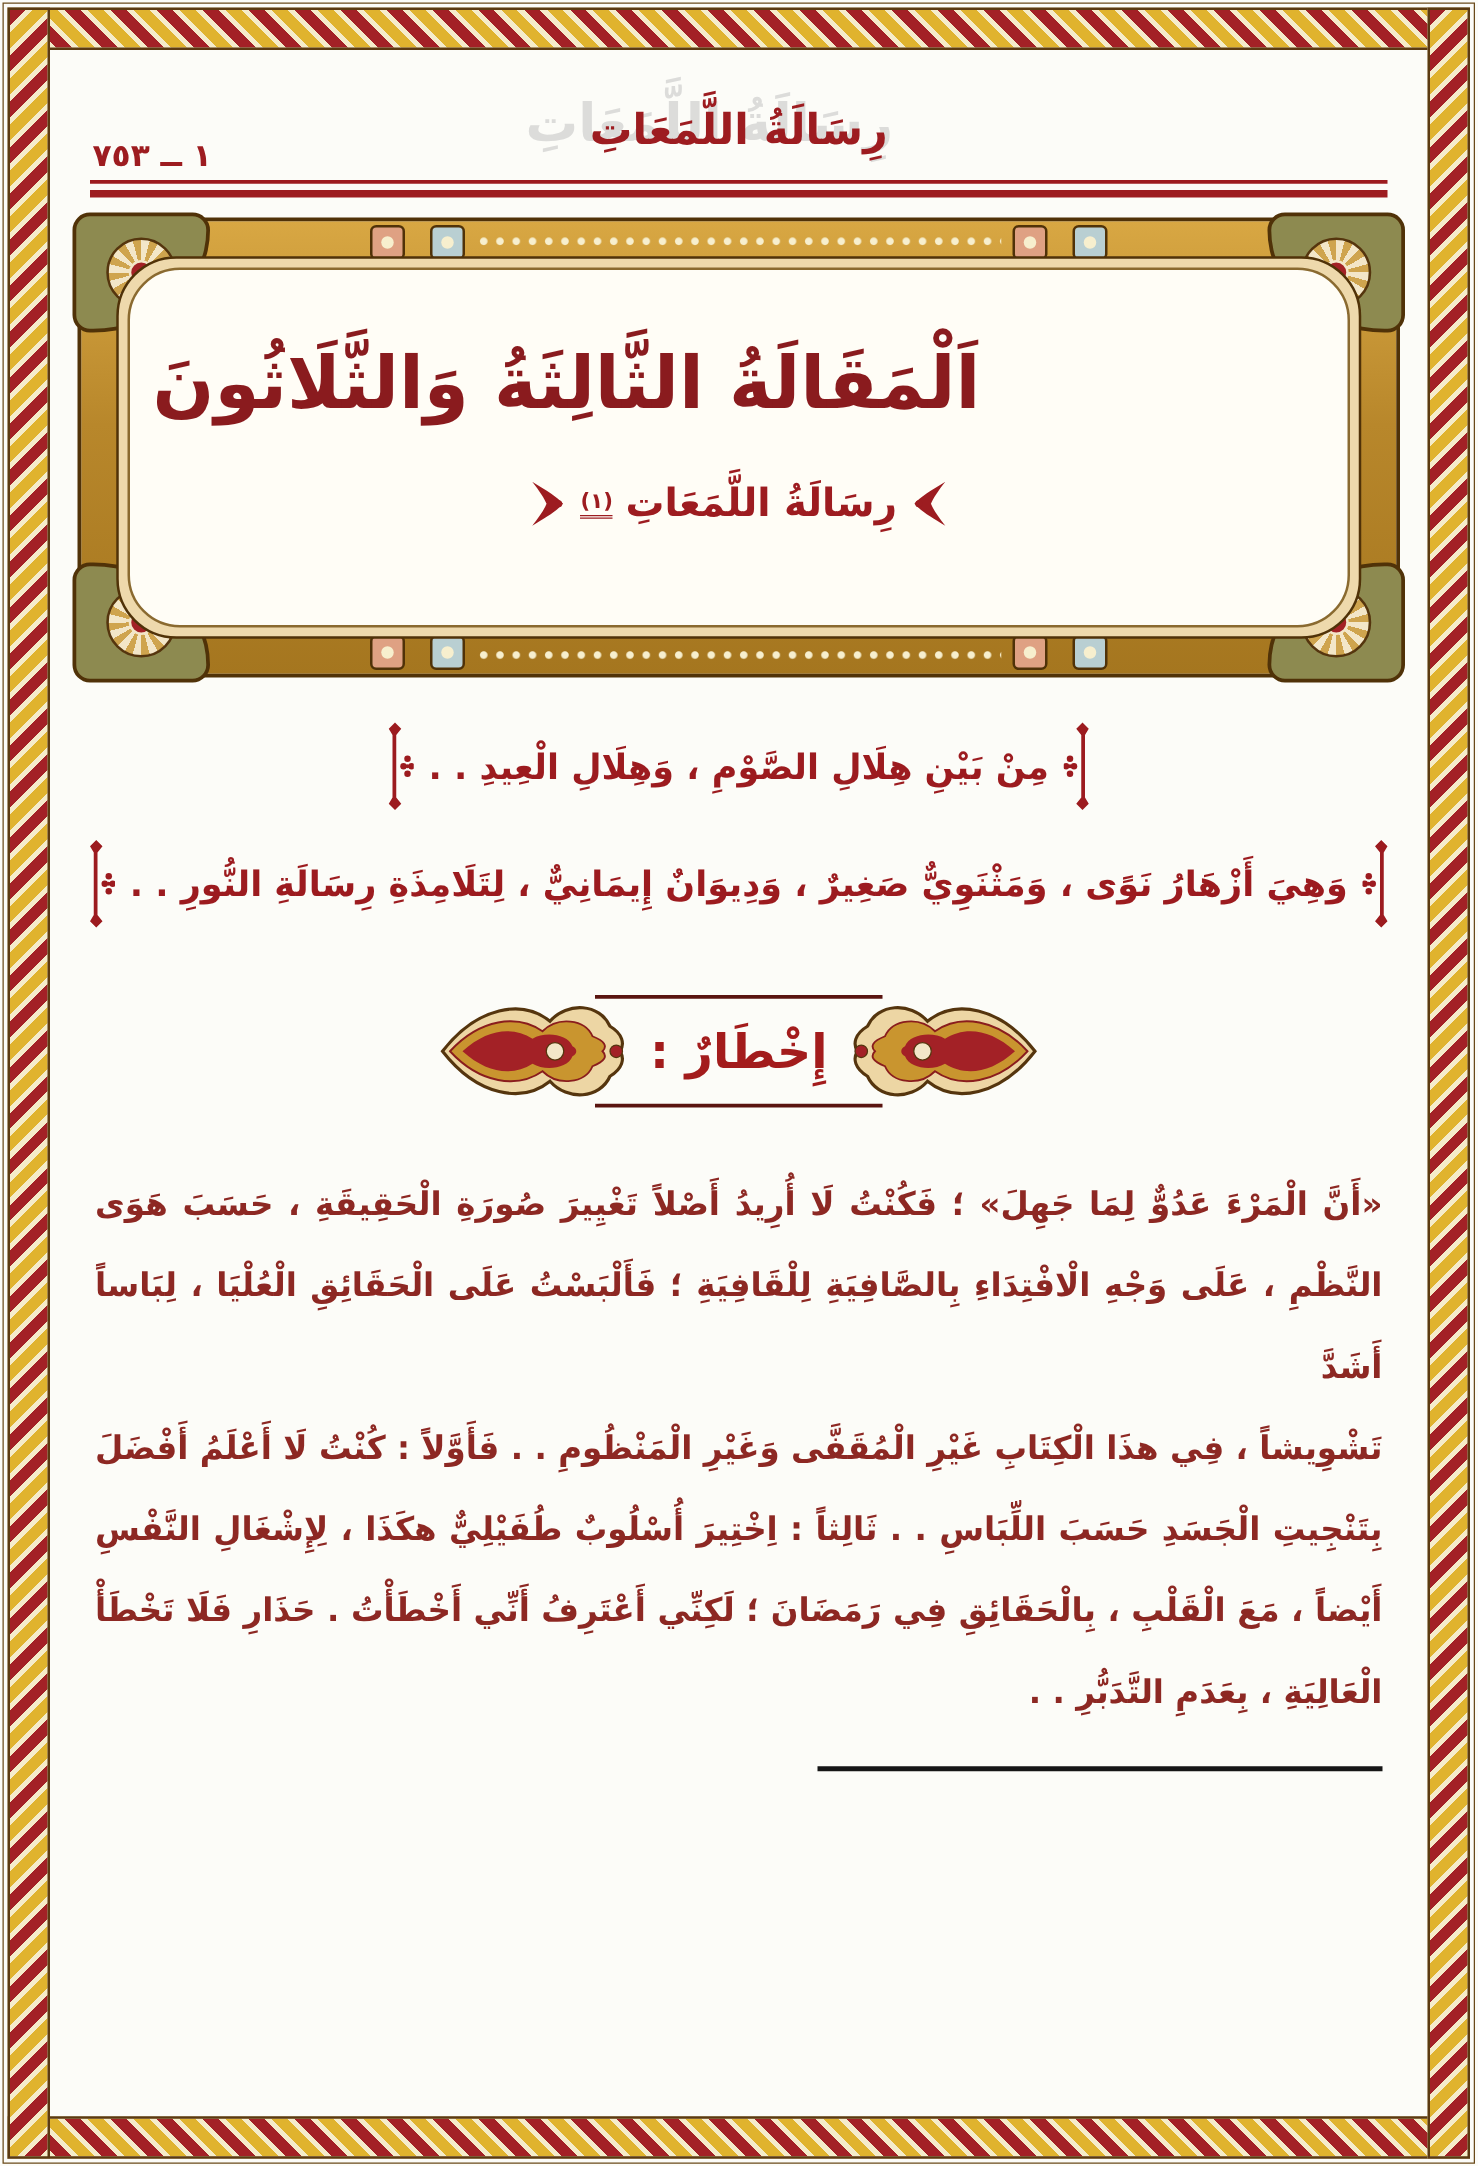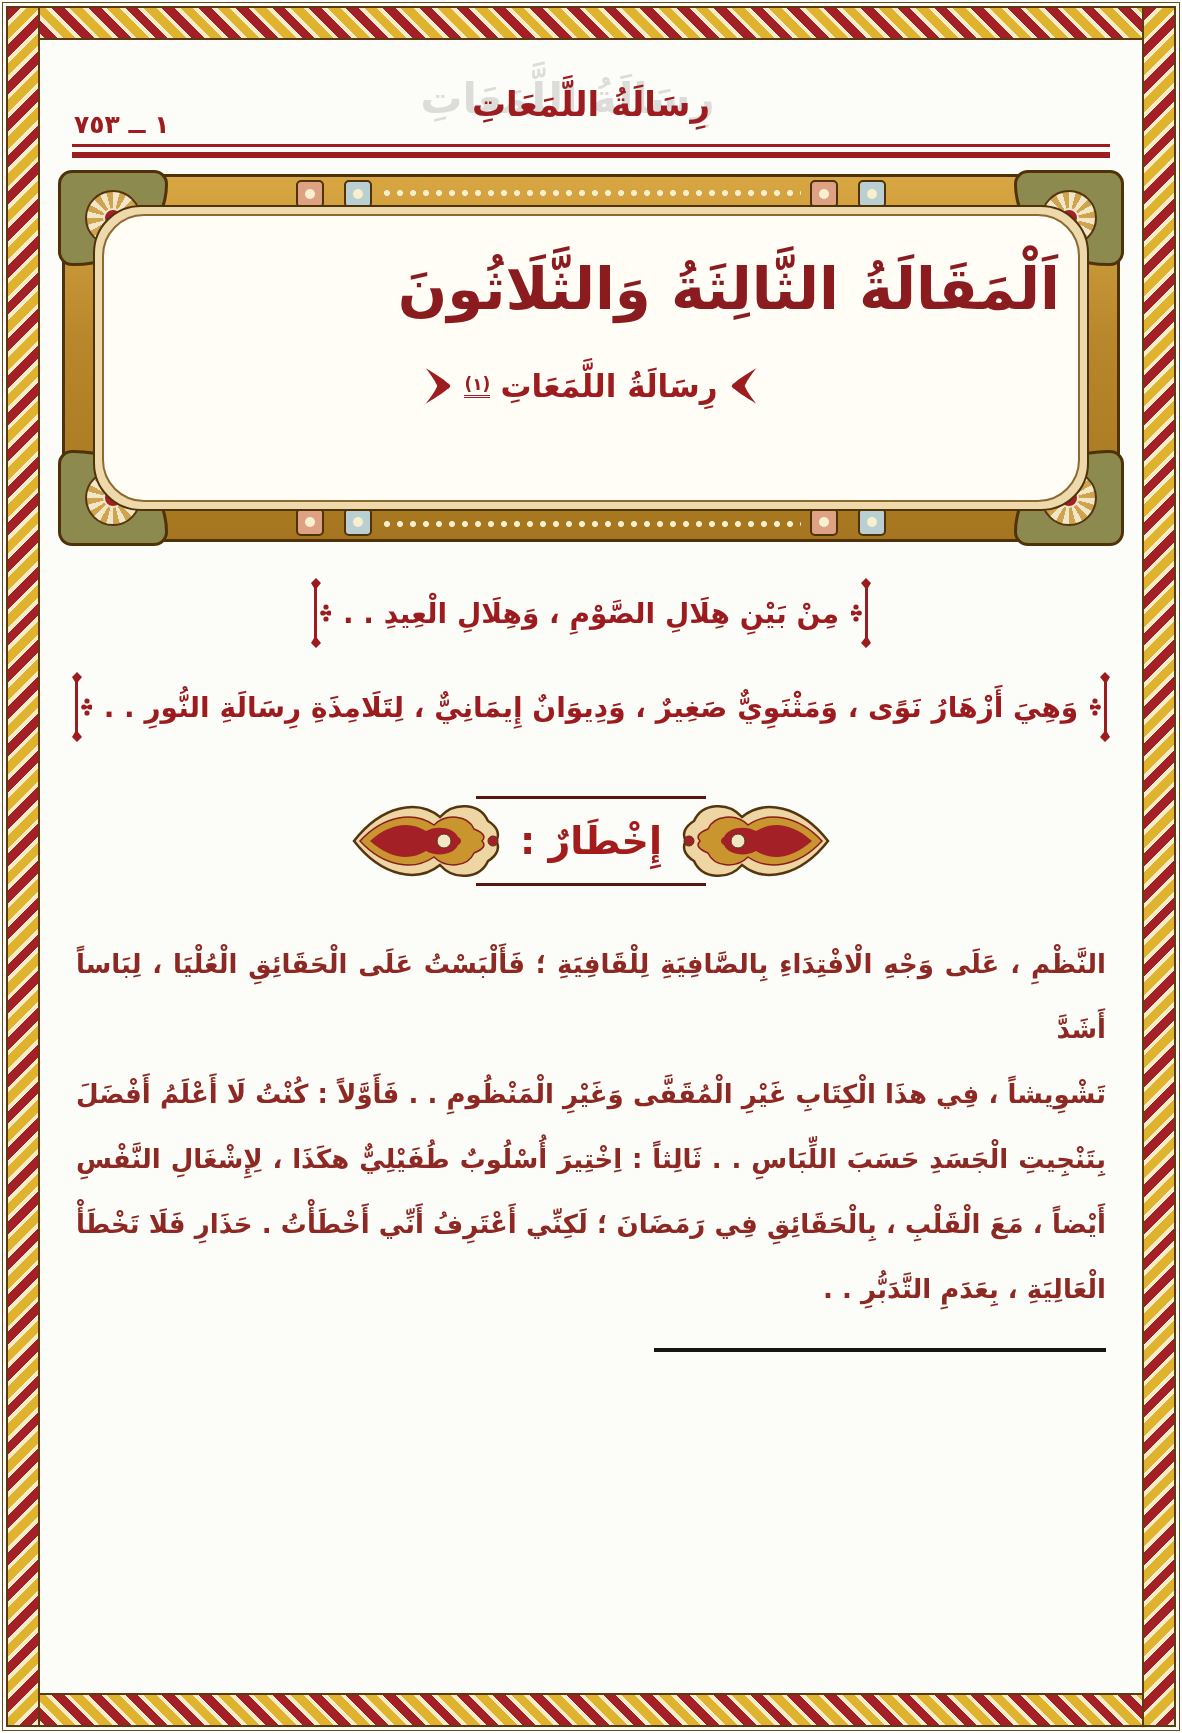"اَلْمَقَالَةُ الثَّالِثَةُ" .cart-text { margin-top: none -> 17px; text-align: right -> left }
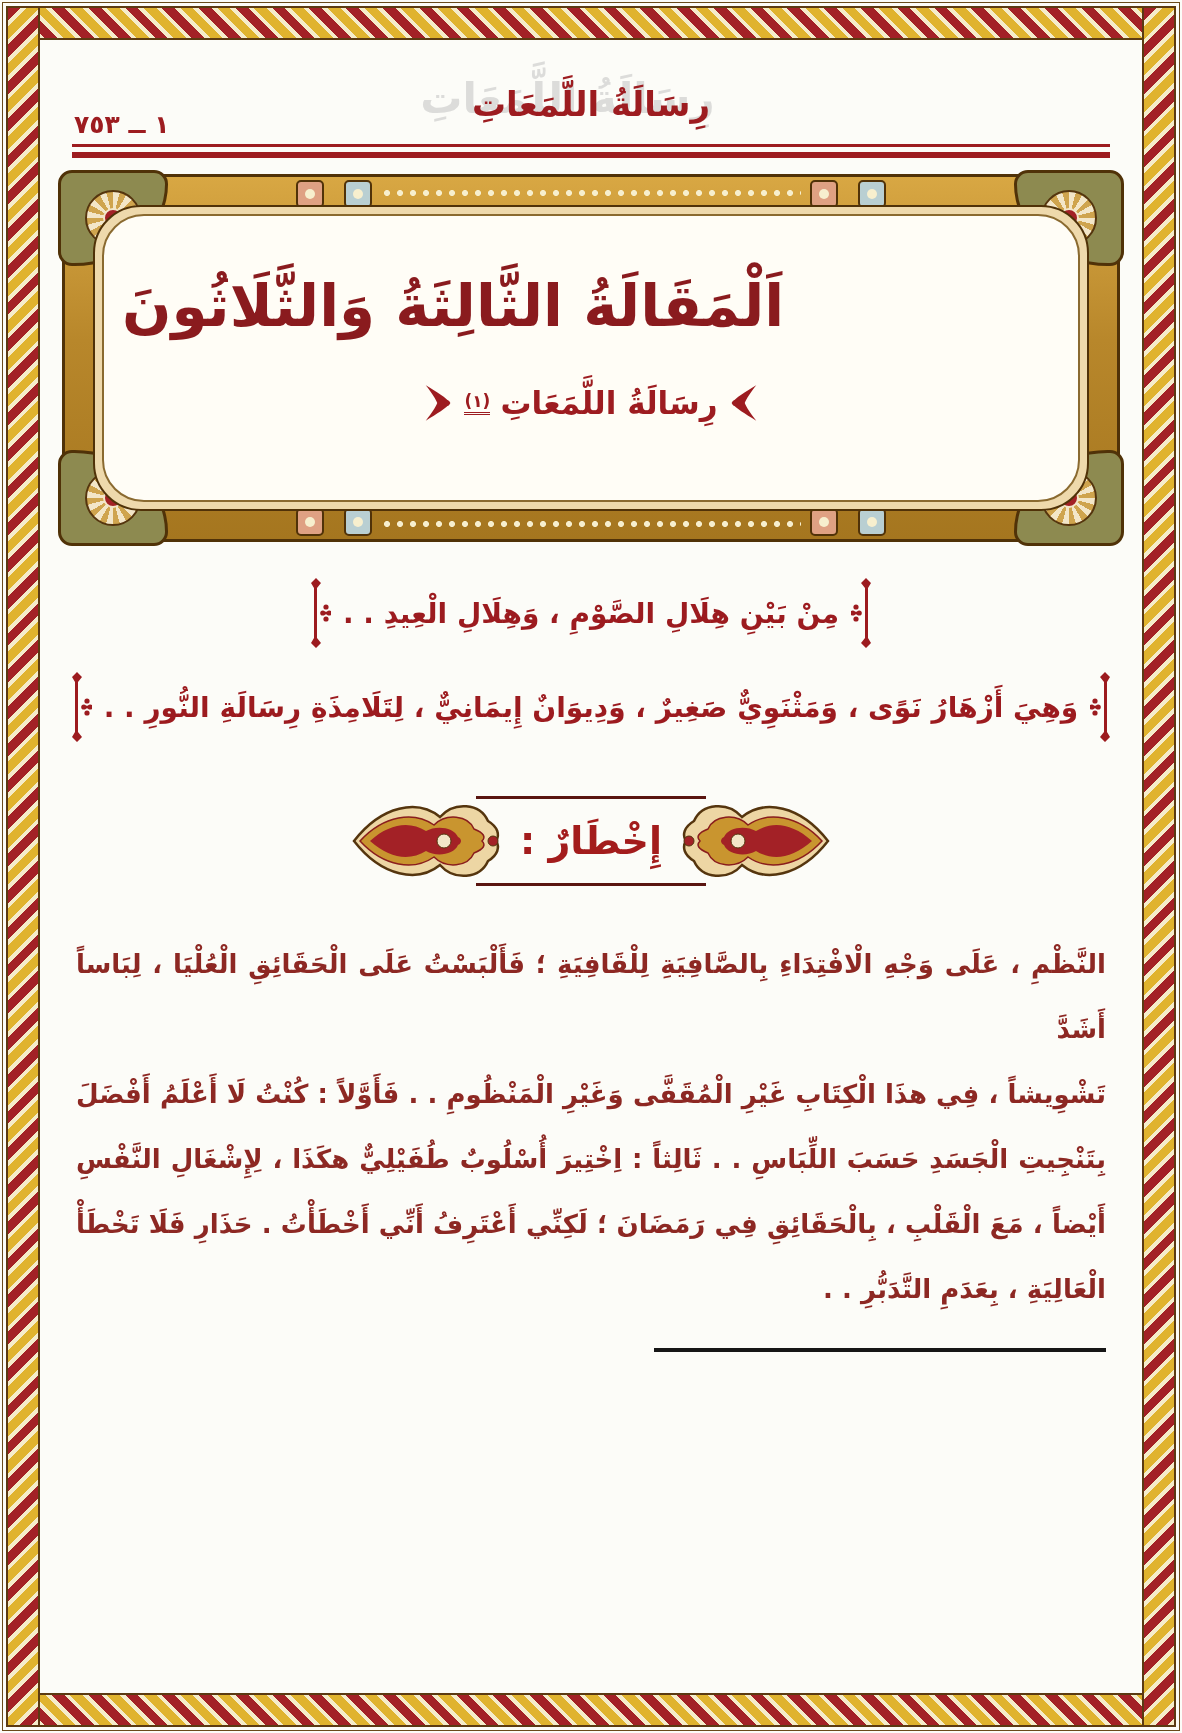"«أَنَّ الْمَرْءَ عَدُوٌّ لِمَا جَهِلَ»" div.body-line { html: none -> <div>«أَنَّ الْمَرْءَ عَدُوٌّ لِمَا جَهِلَ» ؛ فَكُنْتُ لَا أُرِيدُ أَصْلاً تَغْيِيرَ صُورَةِ الْحَقِيقَةِ ، حَسَبَ هَوَى</div> }
